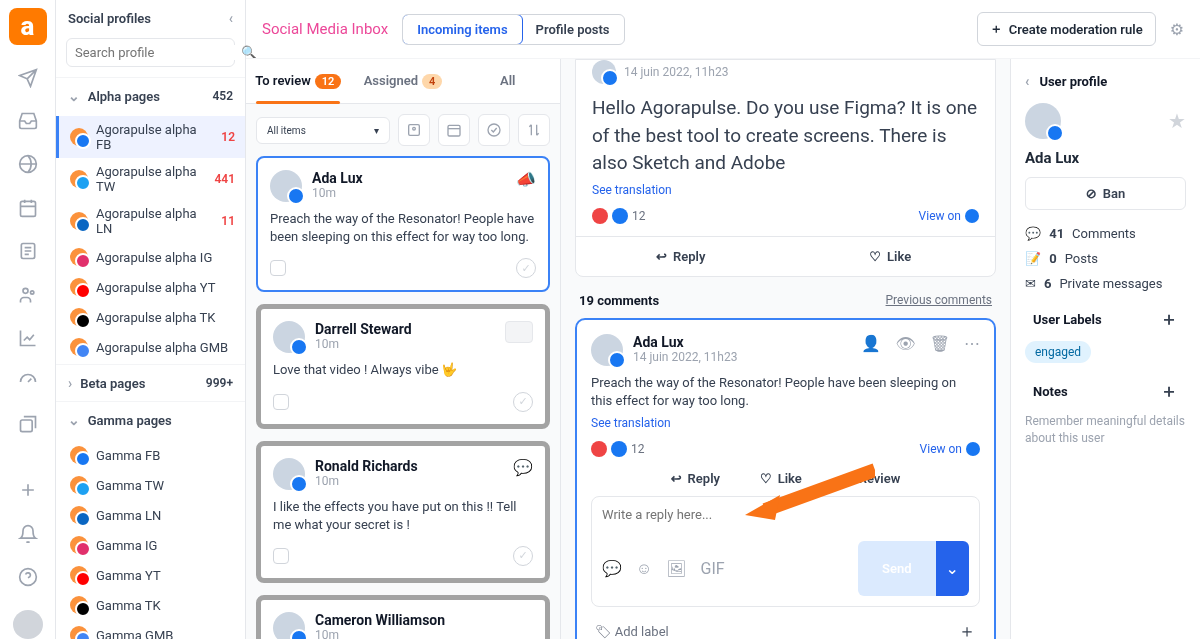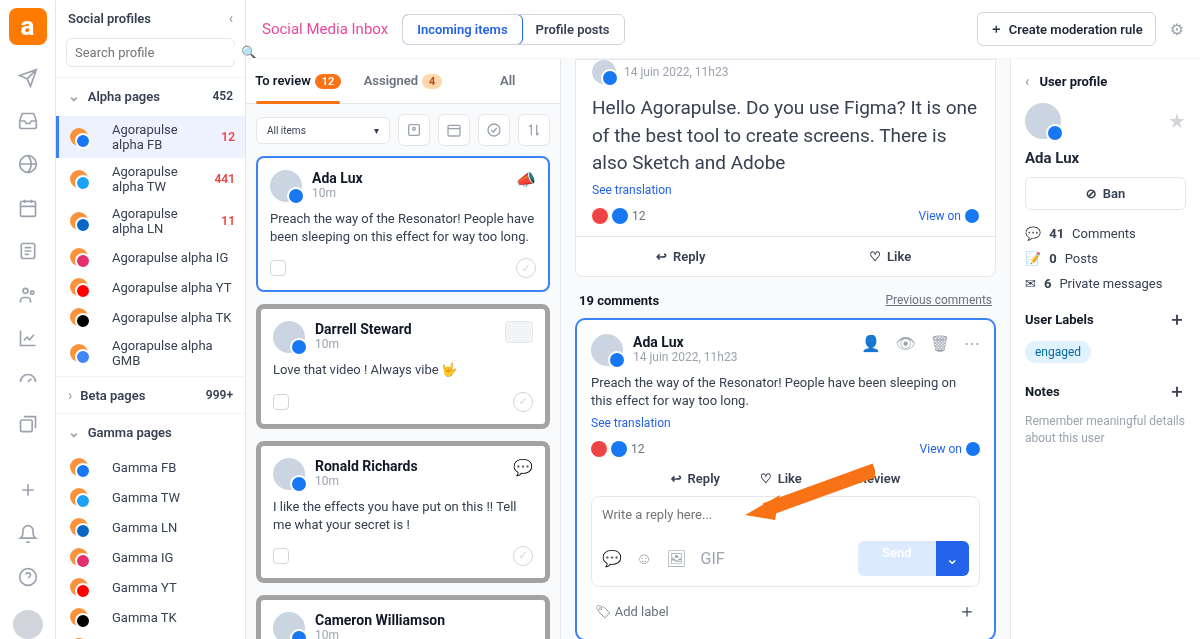"Agorapulse alpha FB" .prof { gap: 24px -> 8px }
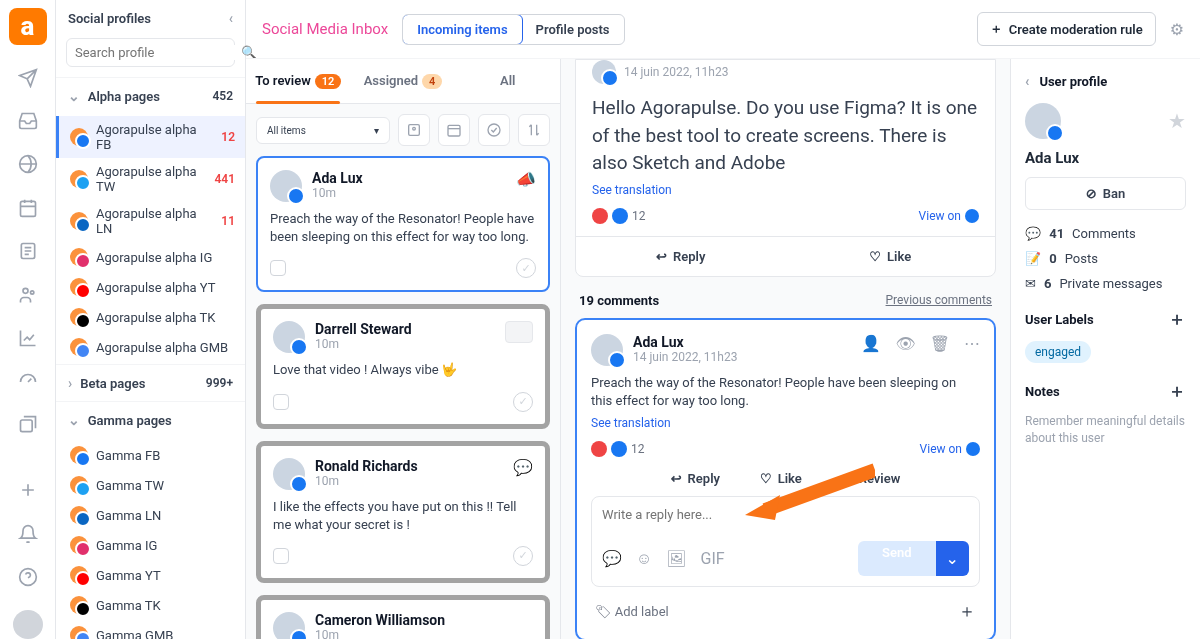"User Labels" .sect-h { margin: 16px 0 10px -> 16px 8px 10px }
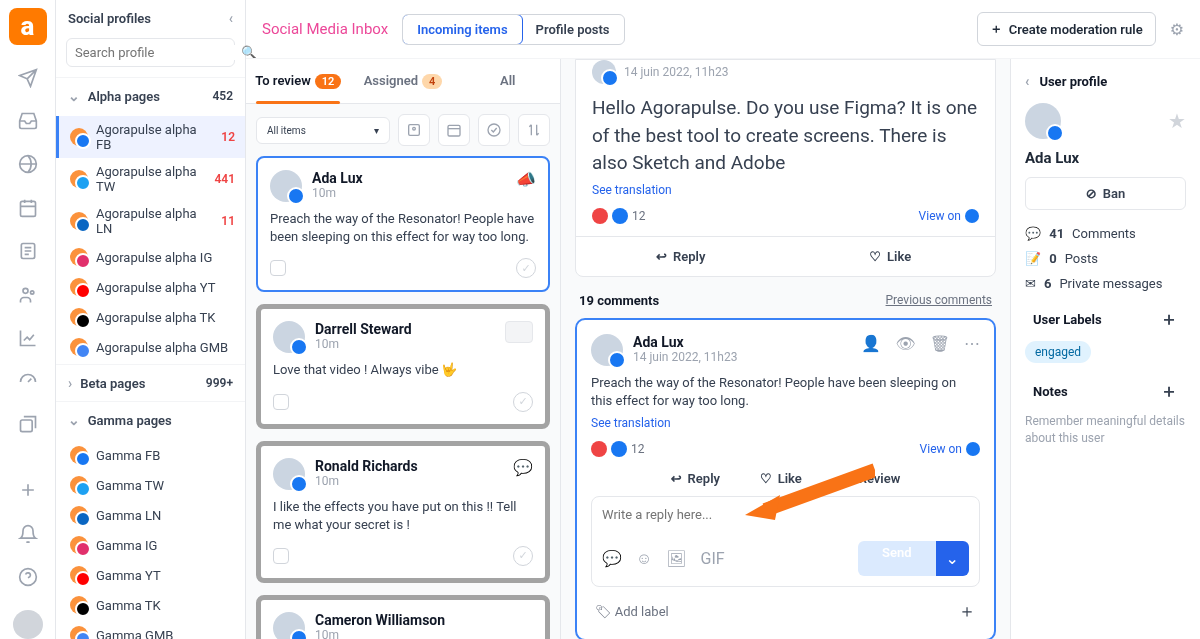"Send" .send { padding: 4px 24px -> 20px 24px }
